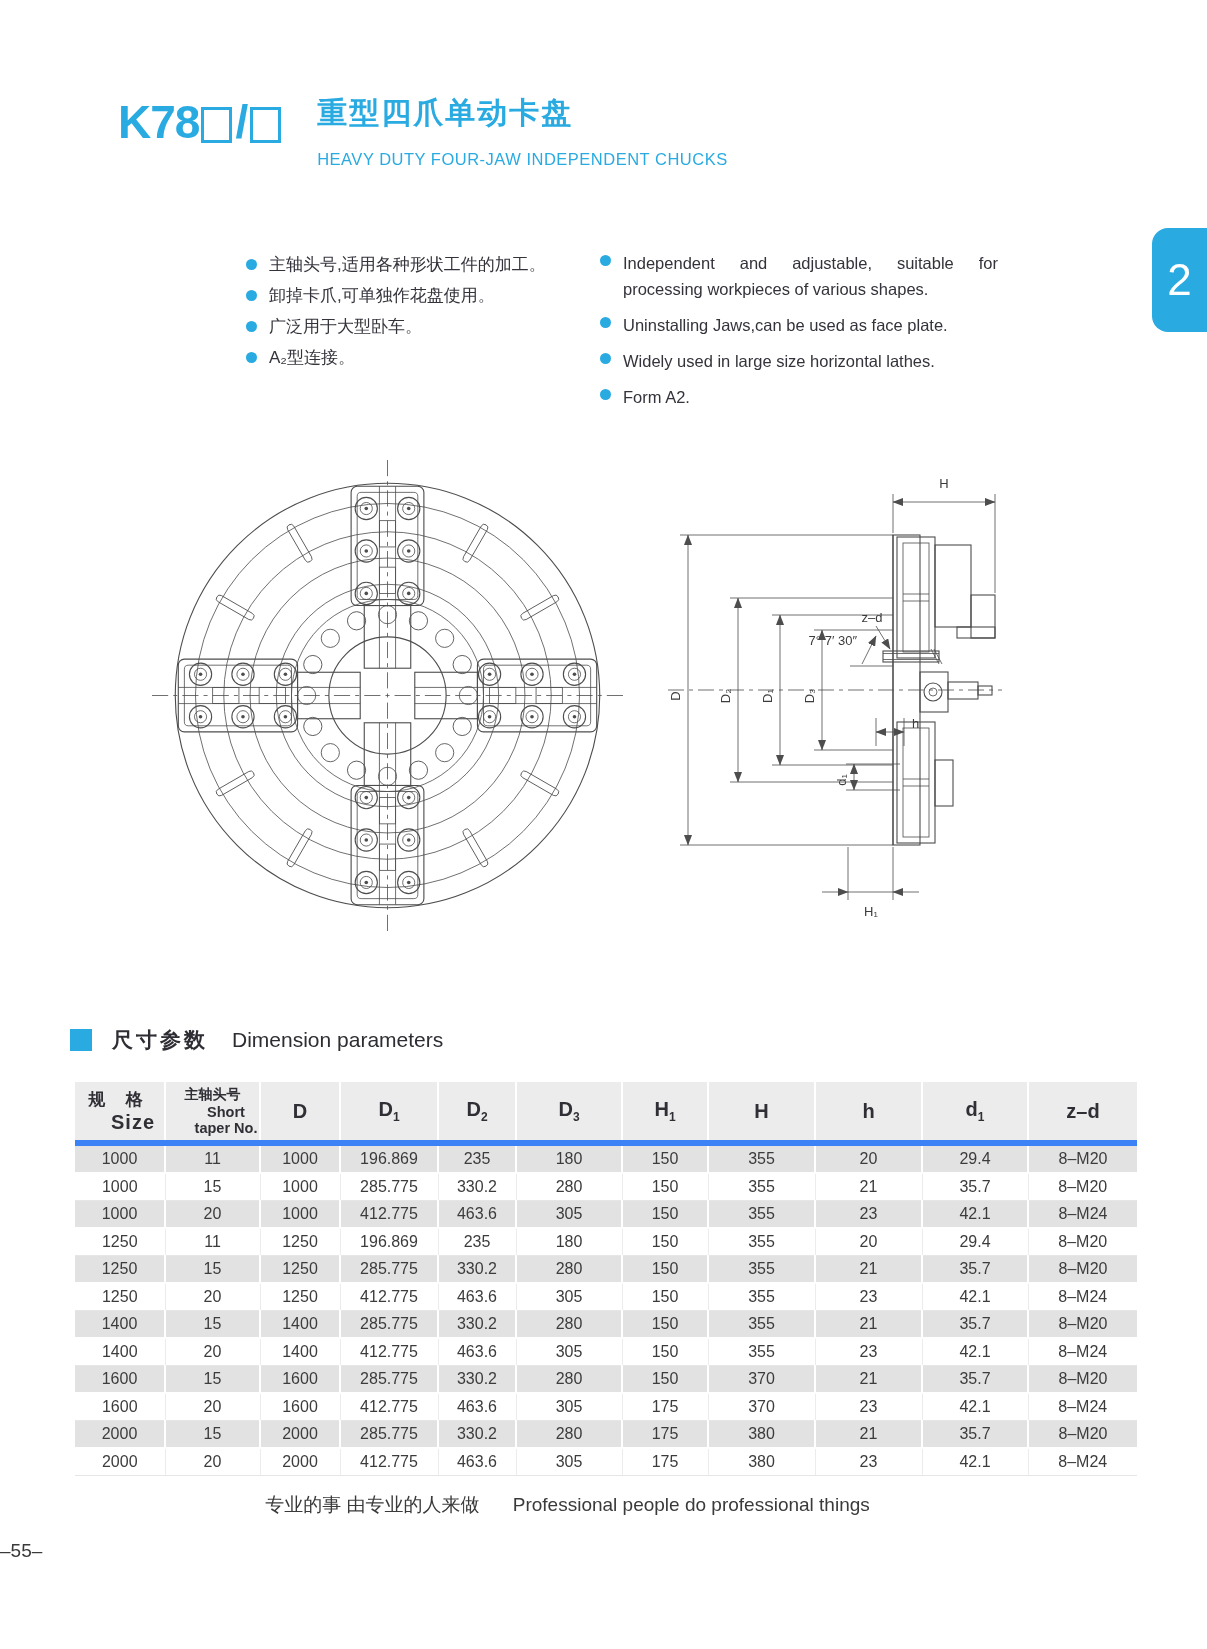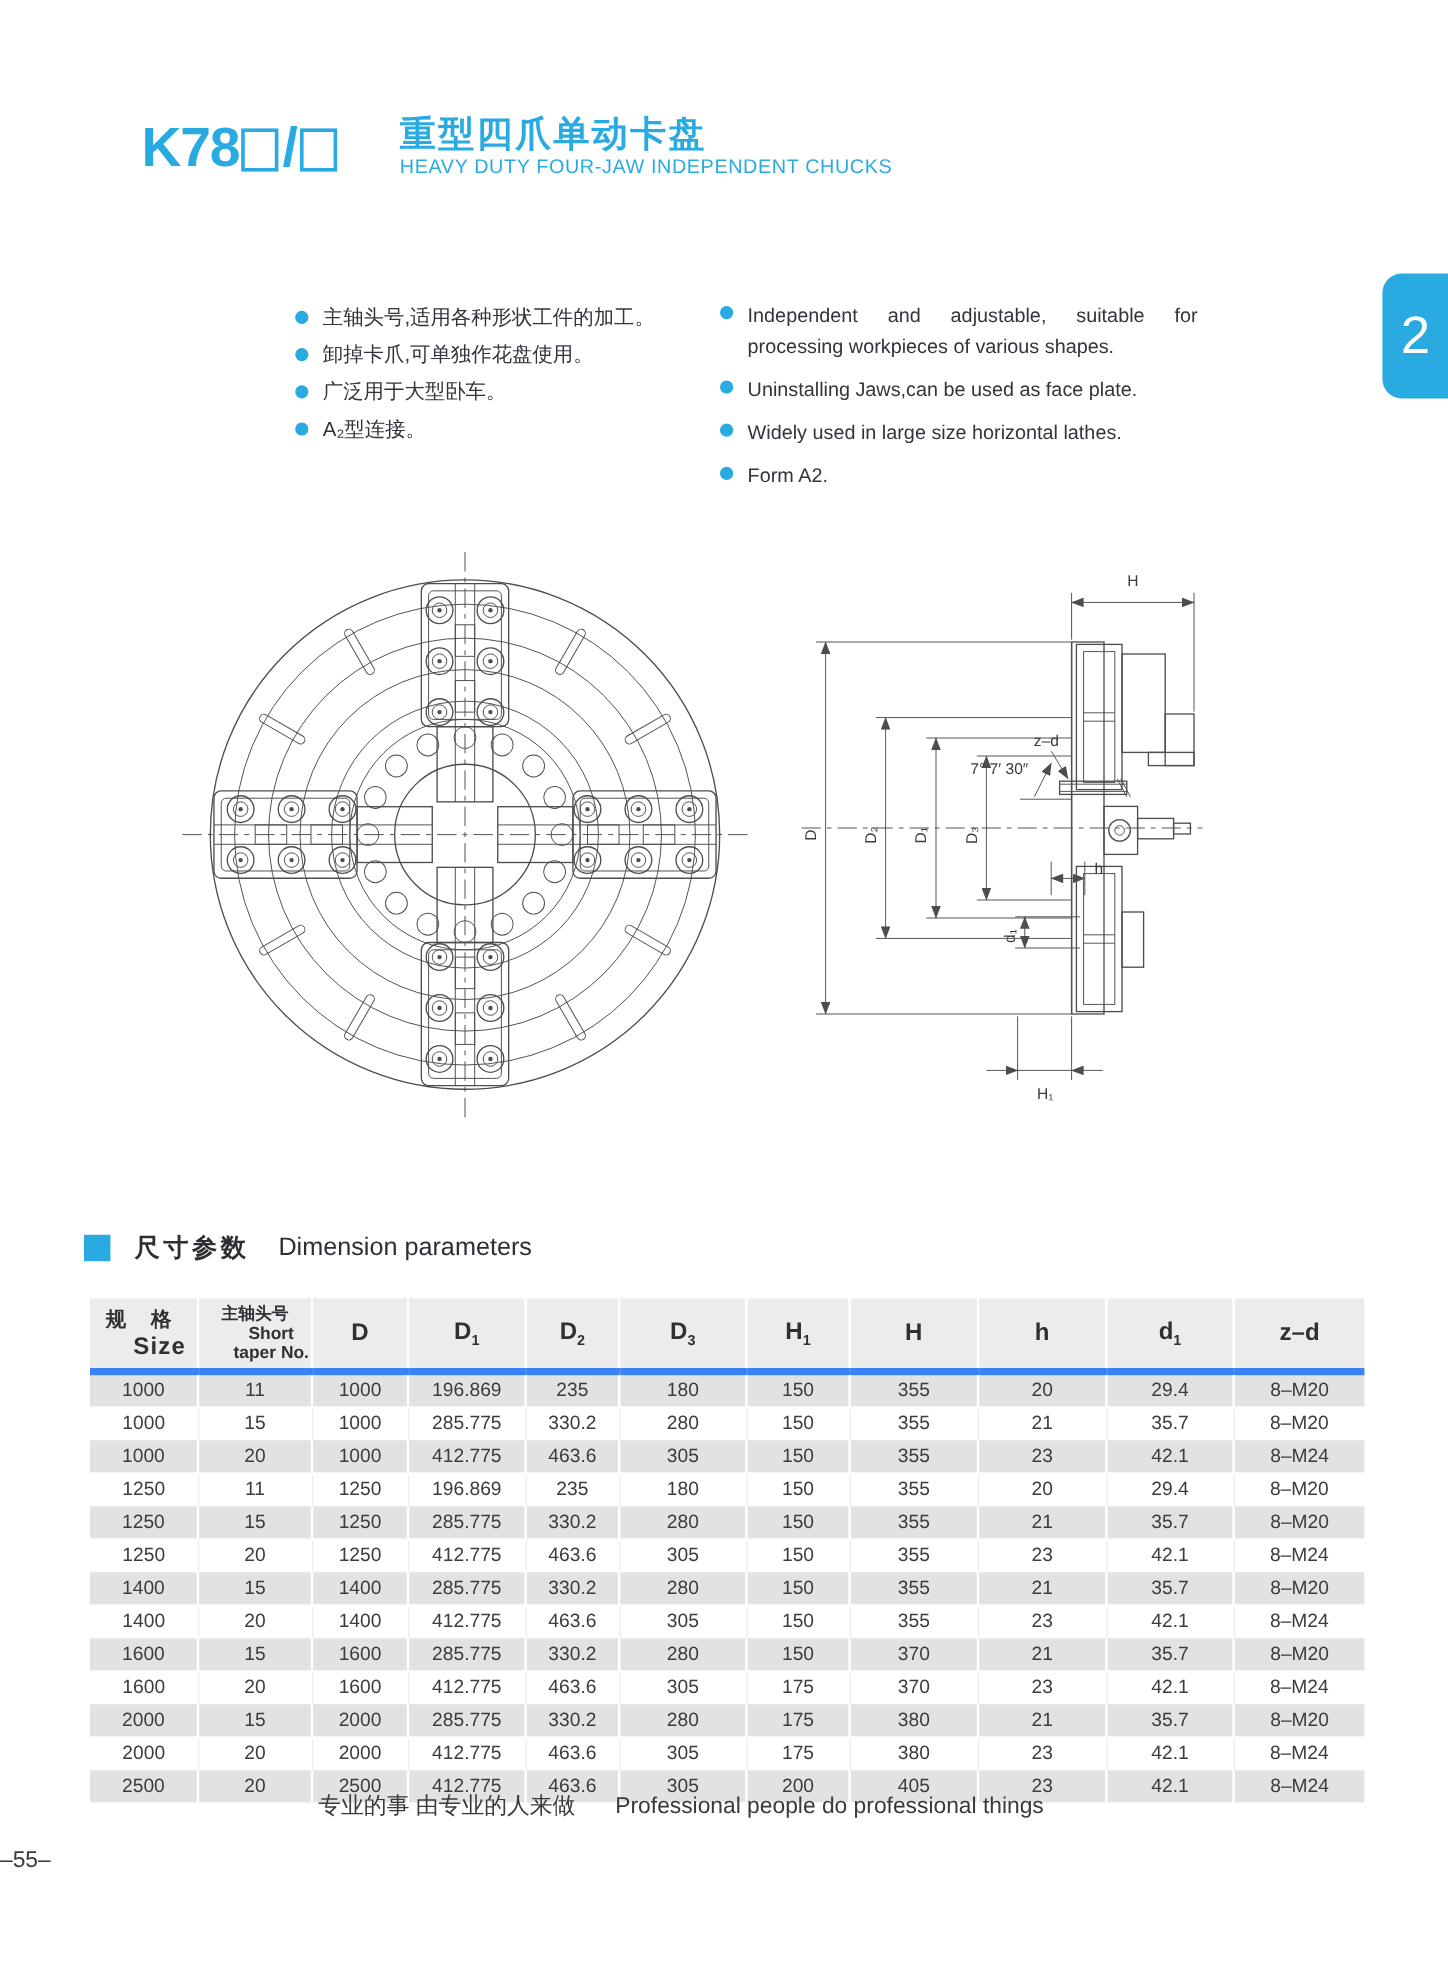"K78" .brand { gap: 16px -> none }
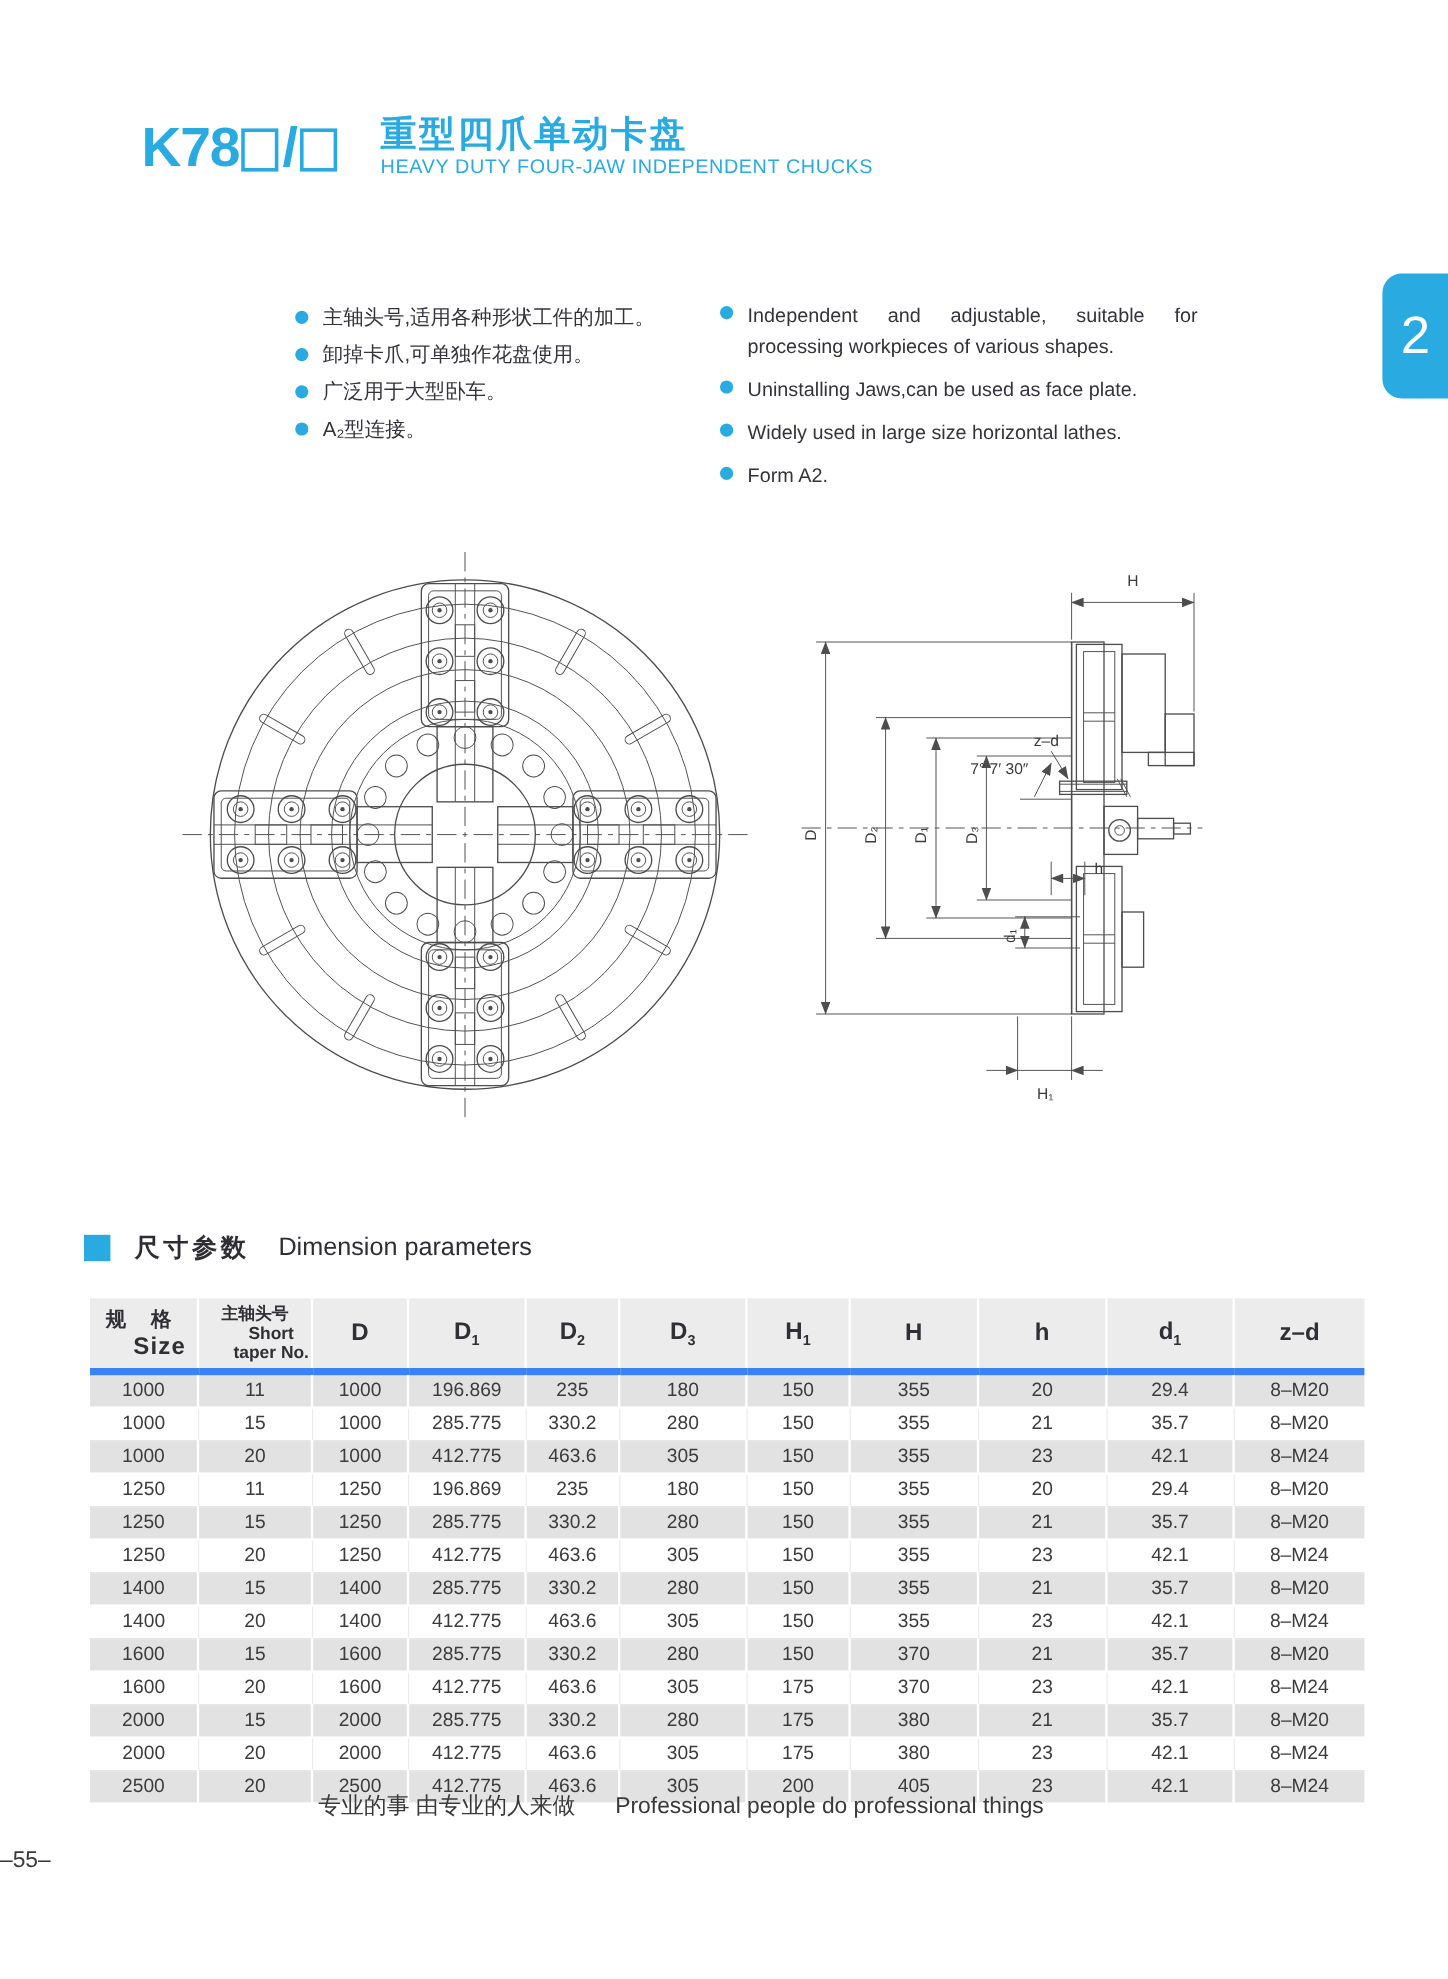"HEAVY DUTY FOUR-JAW INDEPENDENT CHUCKS" .title-en { margin-top: 0 -> 20px }
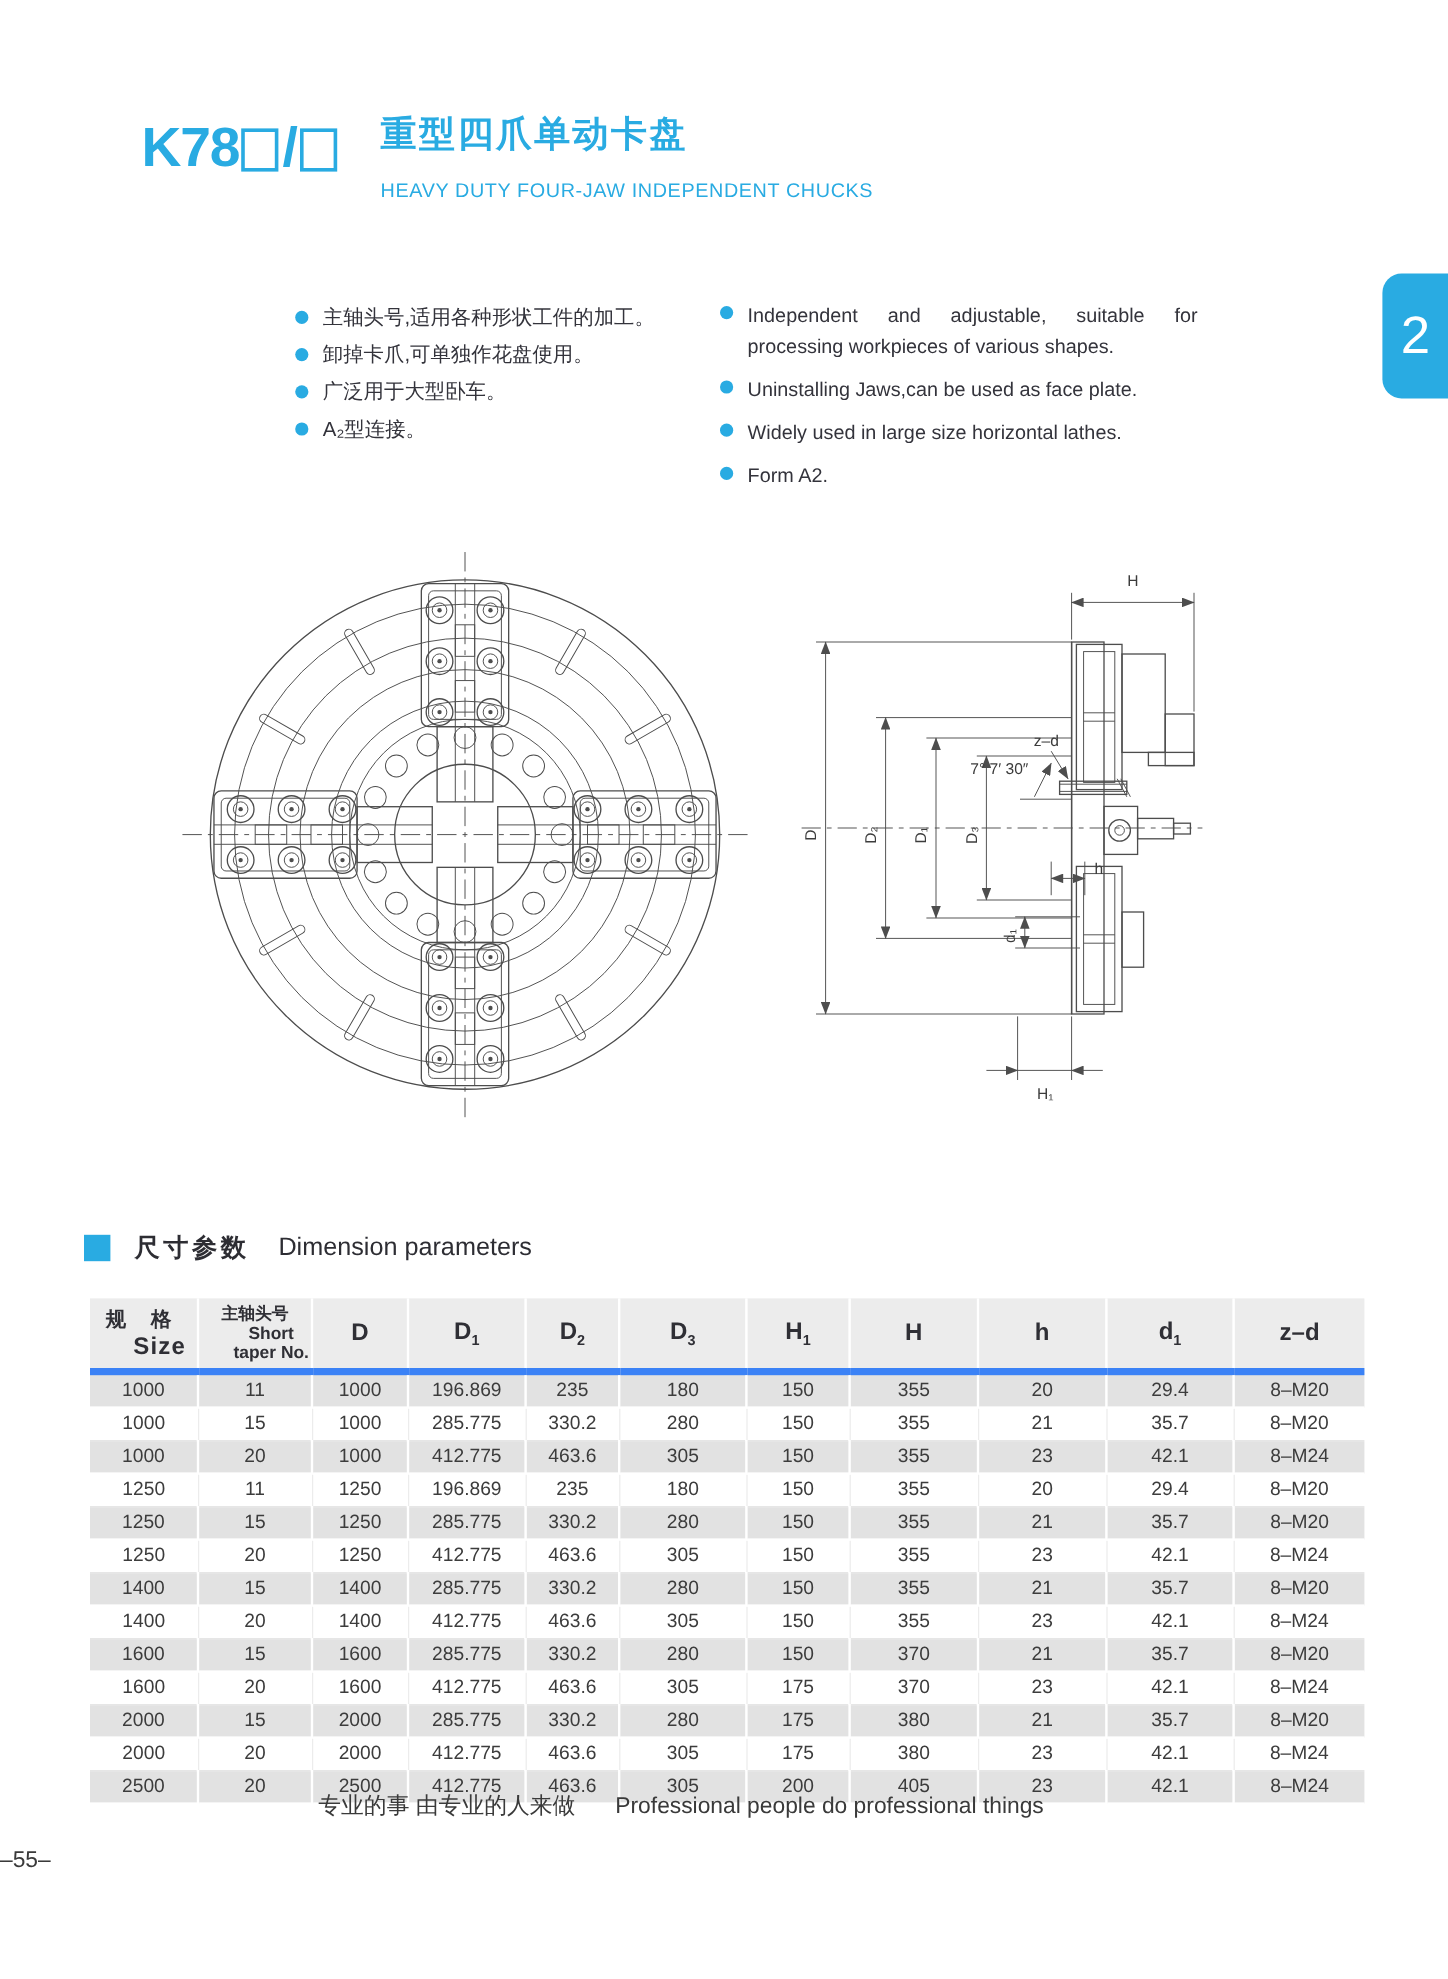"2500" tr.shaded { html: <tr> <td>2500</td> <td>20</td> <td>2500</td> <td>412.775</td> <td>463.6</td> <td>305</td> <td>200</td> <td>405</td> <td>23</td> <td>42.1</td> <td>8–M24</td> </tr> -> none }
